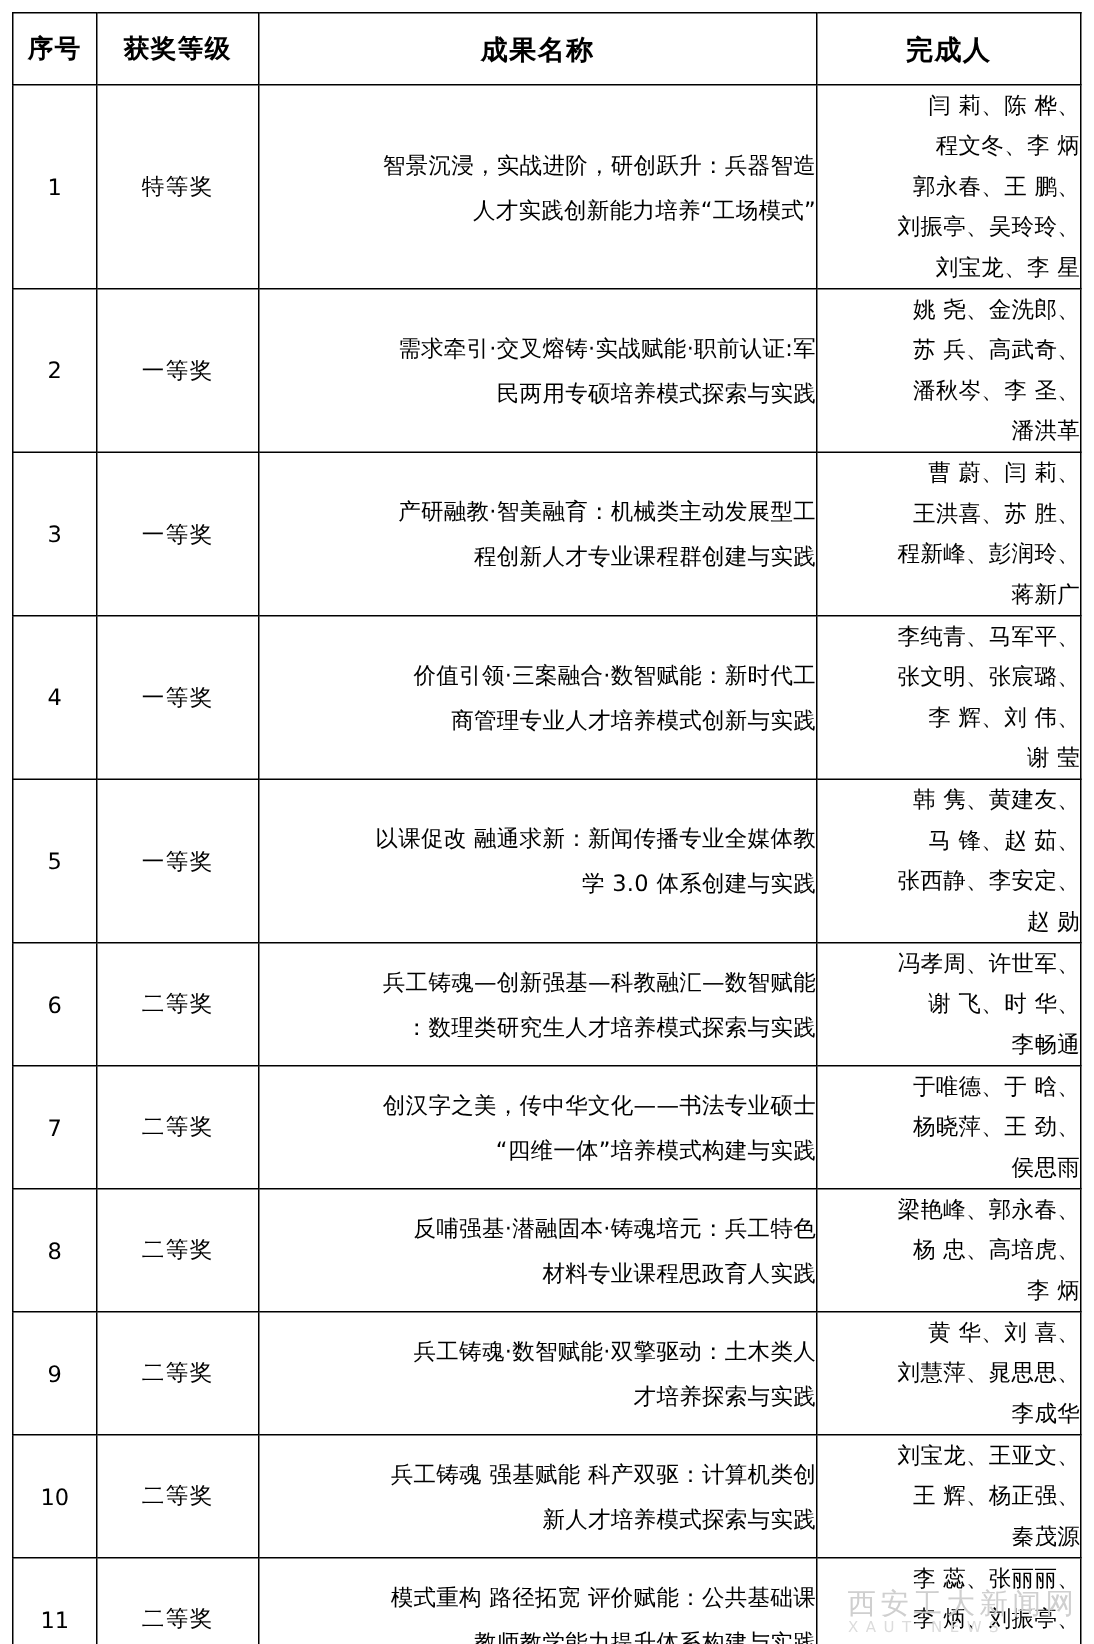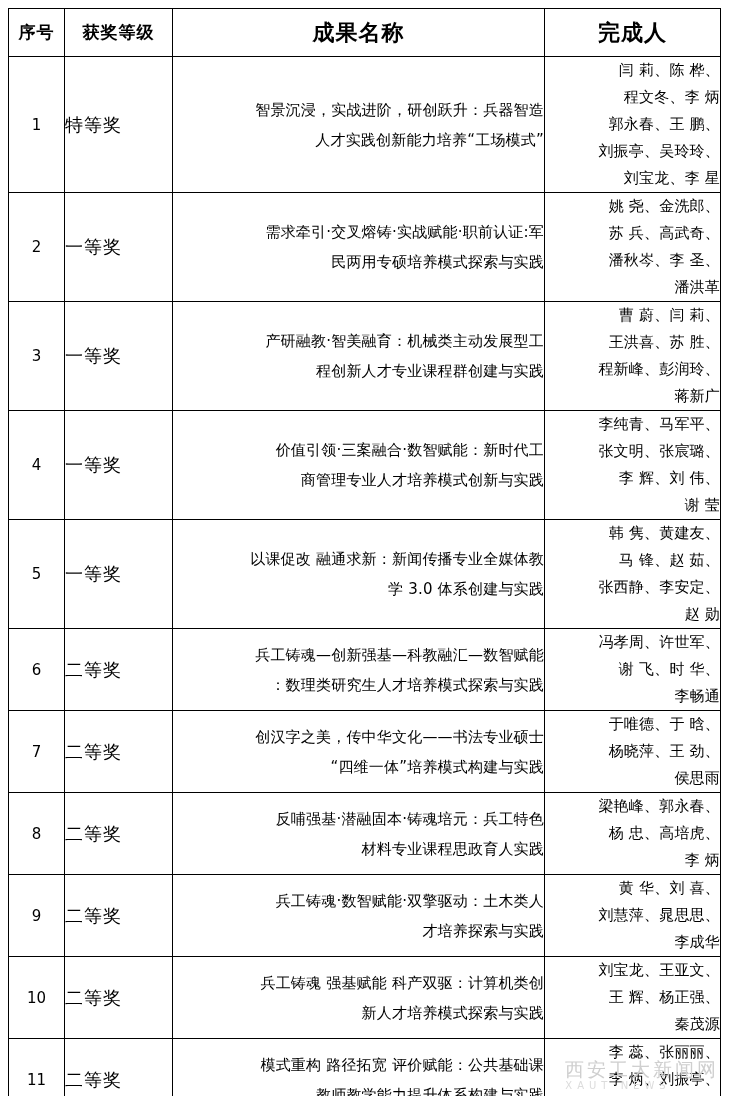"成果名称" thead th.th-title, thead th.th-people { font-size: 22px -> 18px }
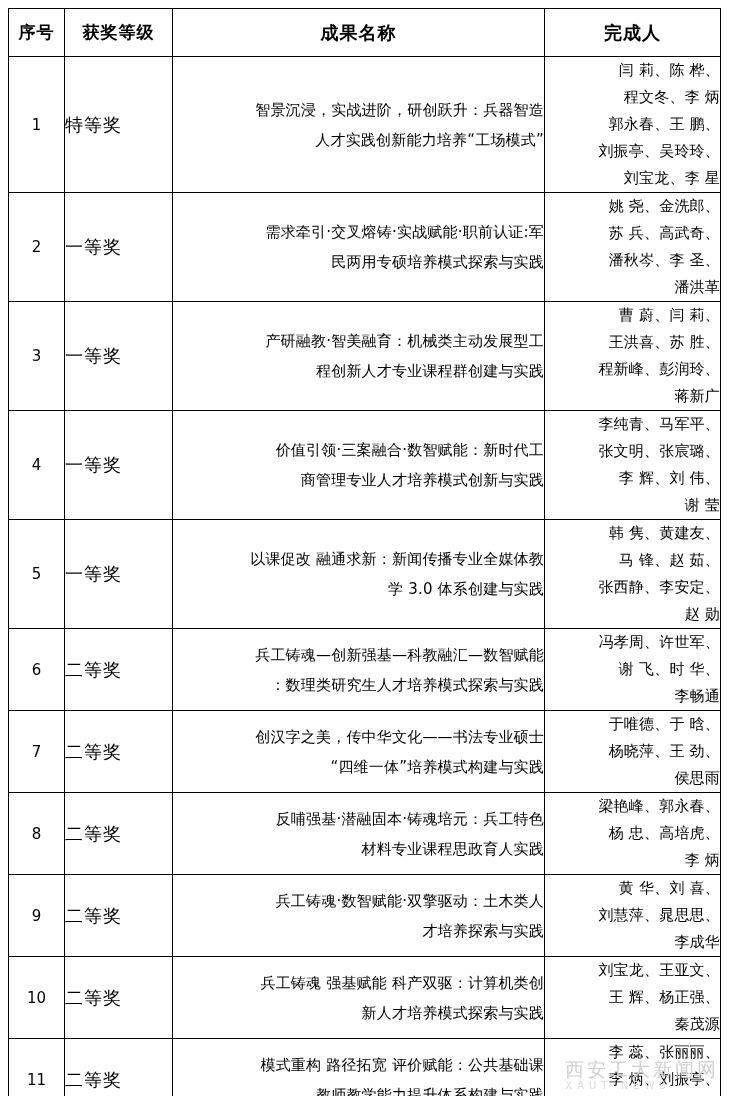"特等奖" td.cell-level { font-size: 18px -> 15px; text-align: left -> center }
